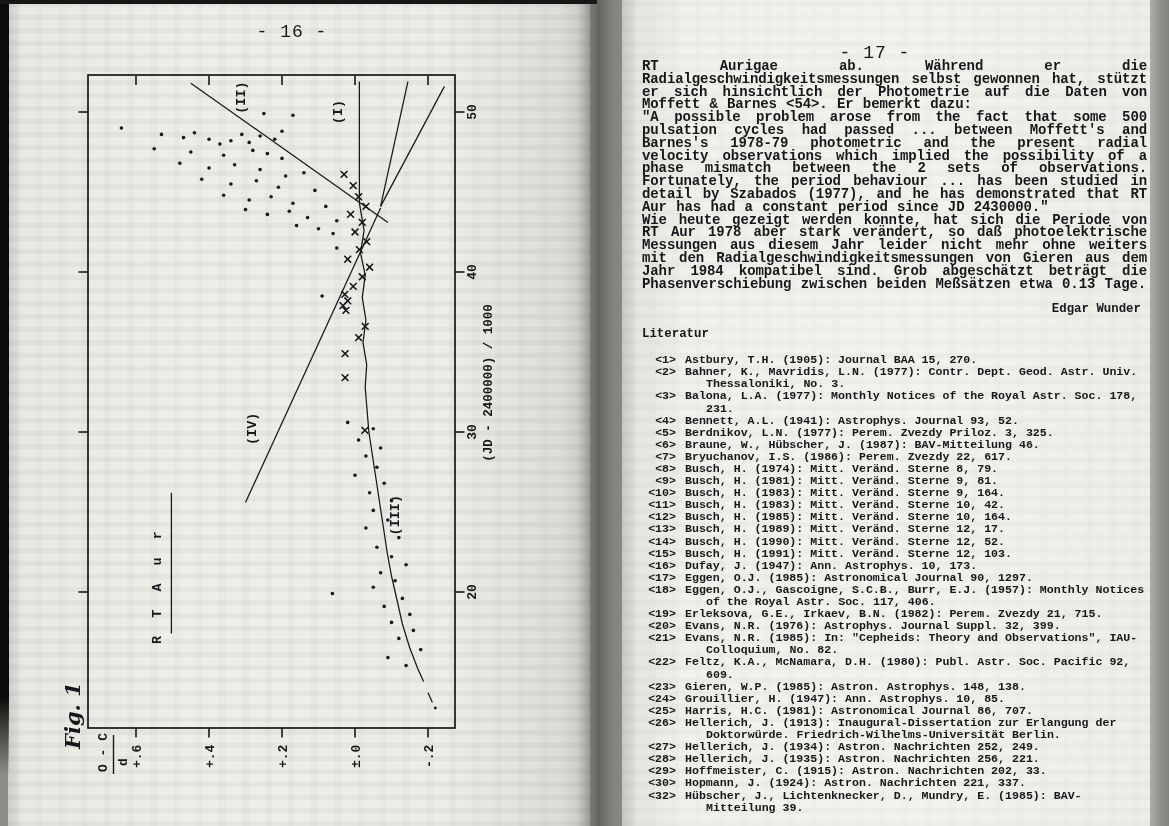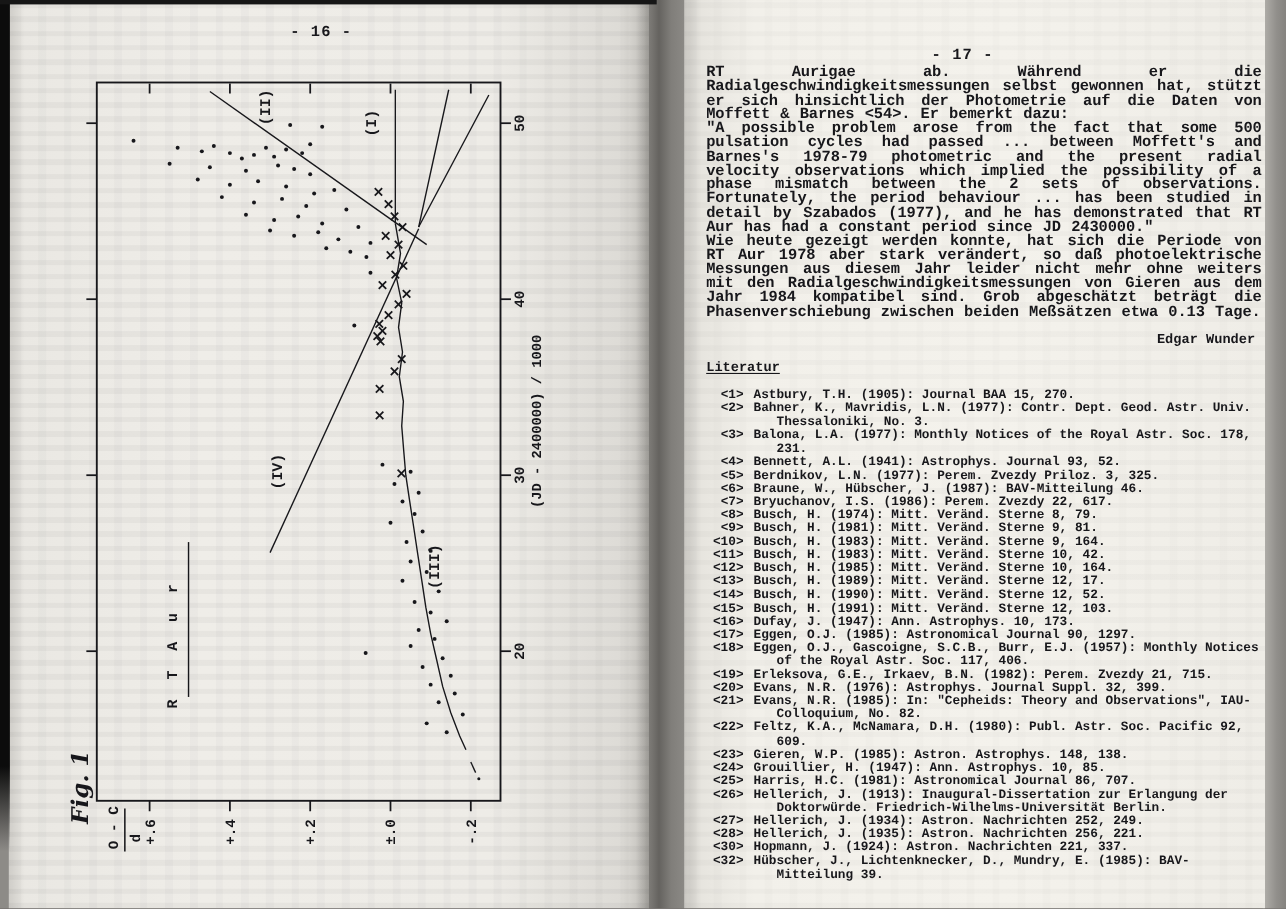"- 17 -" .page-header { font-size: 14px -> 18px; font-weight: 700 -> 400 }
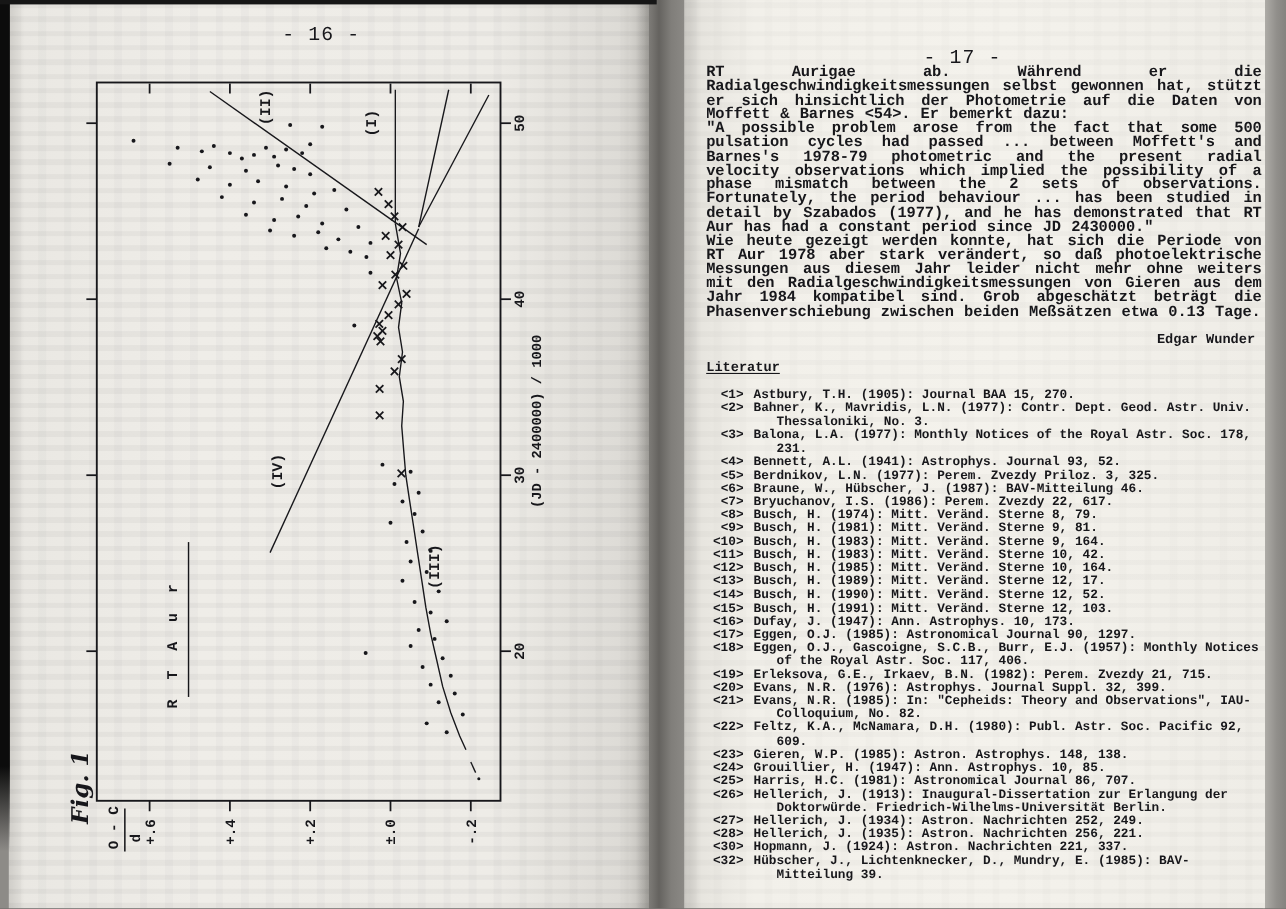"Literatur" .lit-head { text-decoration: underline -> none }
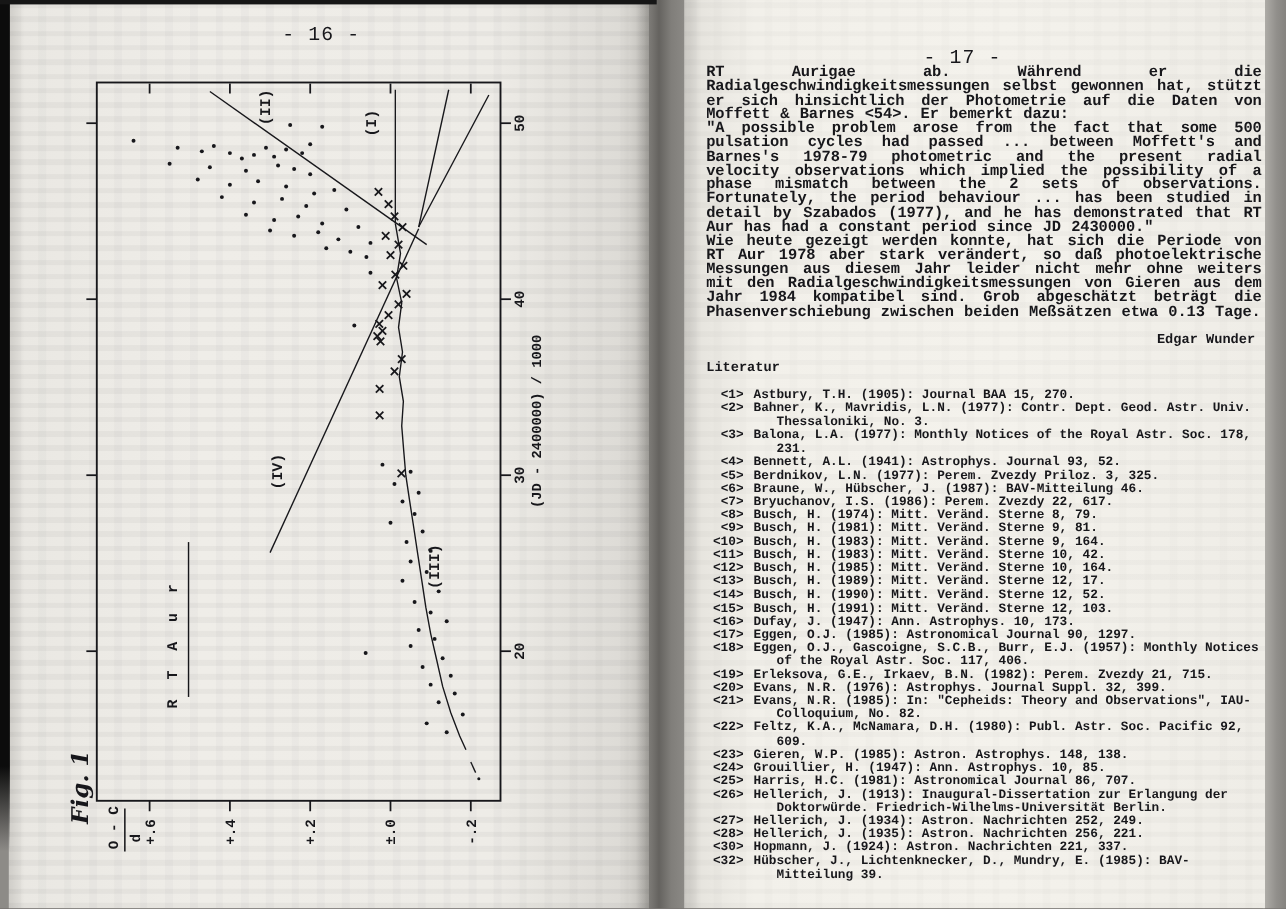"<29>" div.ref-row { html: none -> <div> <span>&lt;29&gt;</span> <span>Hoffmeister, C. (1915): Astron. Nachrichten 202, 33.</span> </div> }
